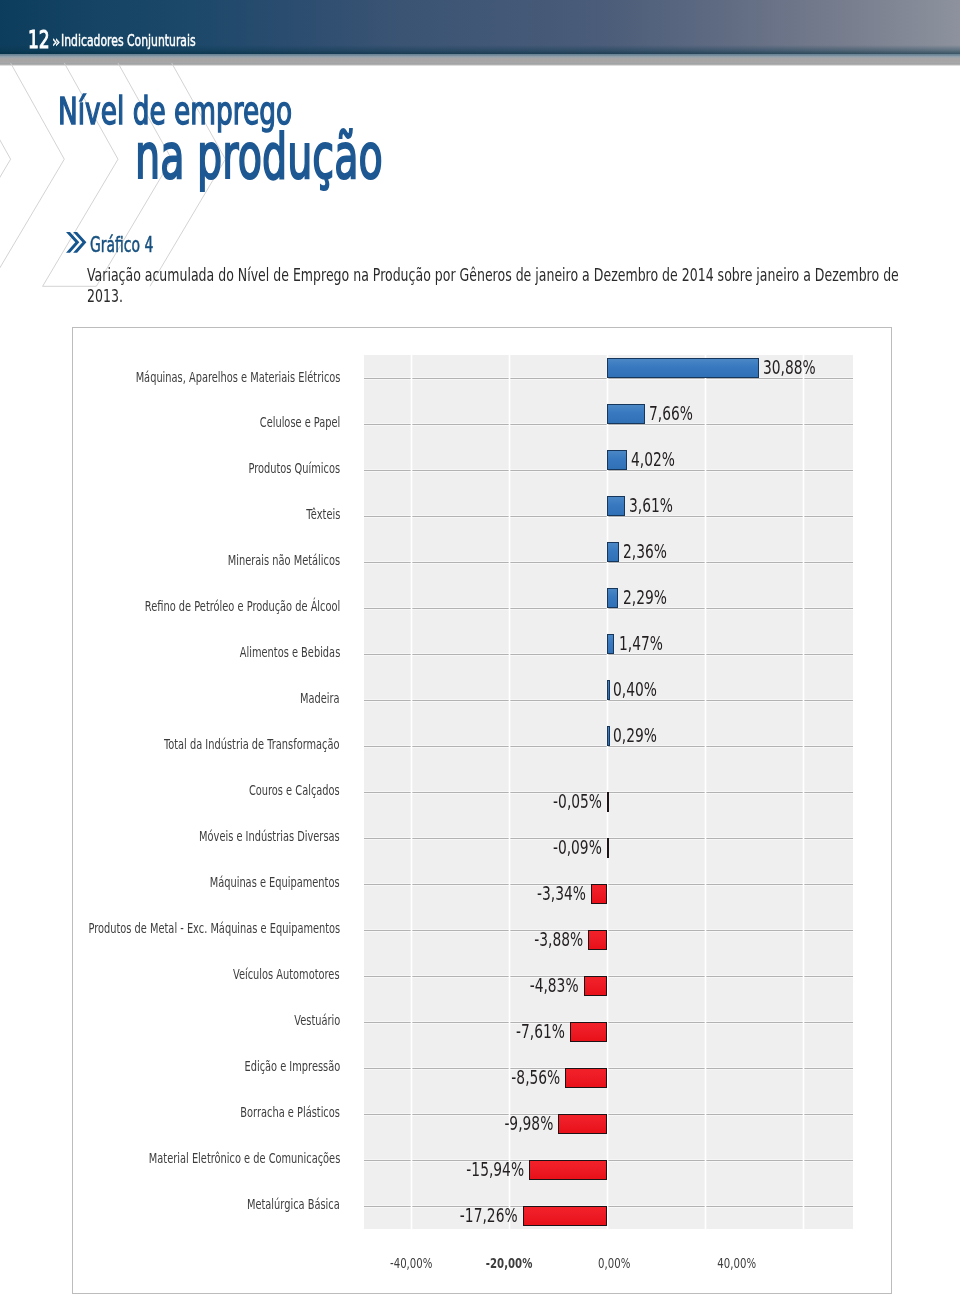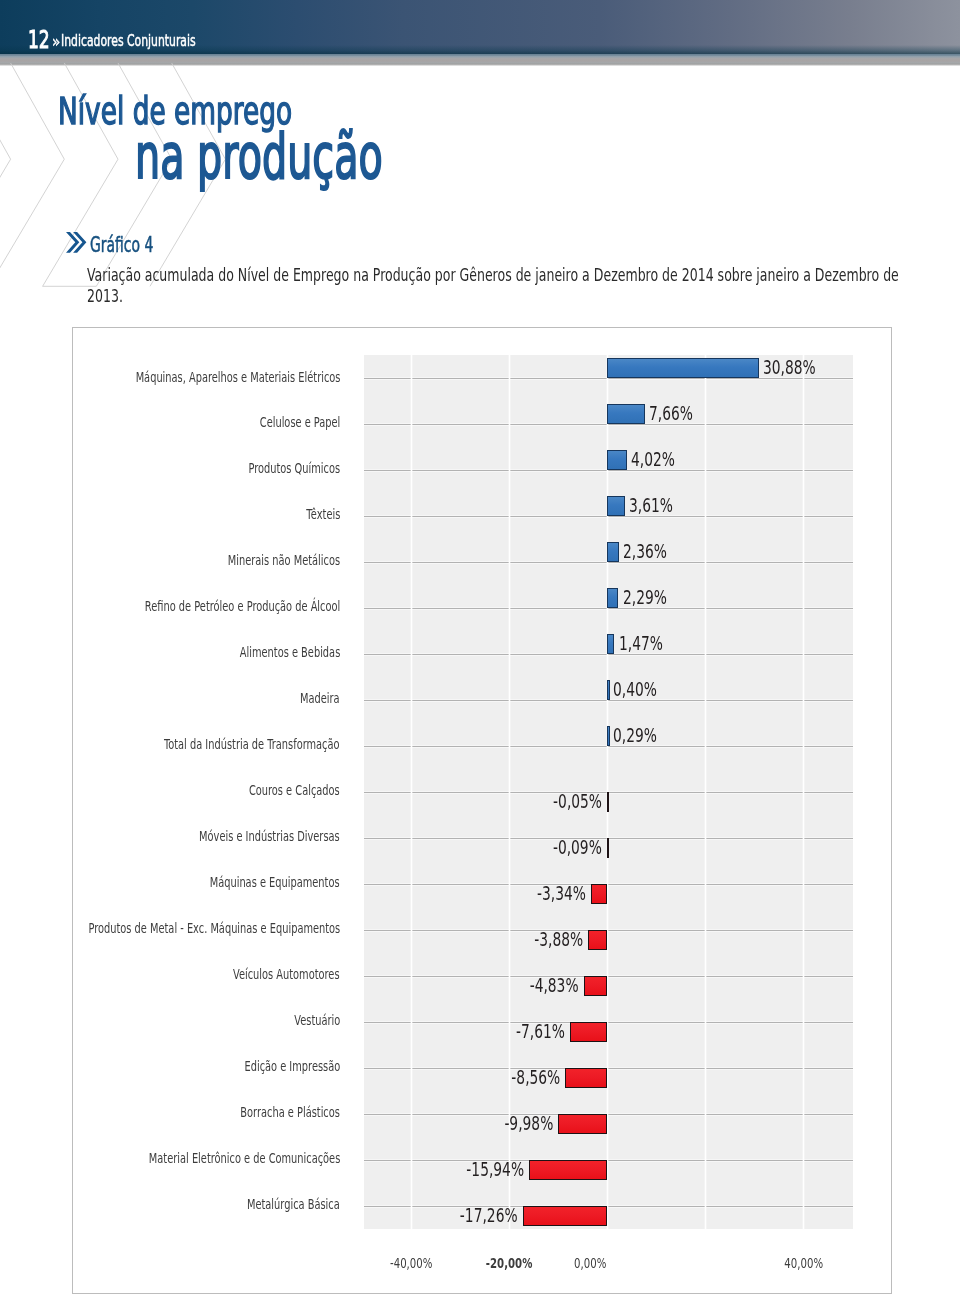"0,00%" div.xlab { left: 530px -> 554px }
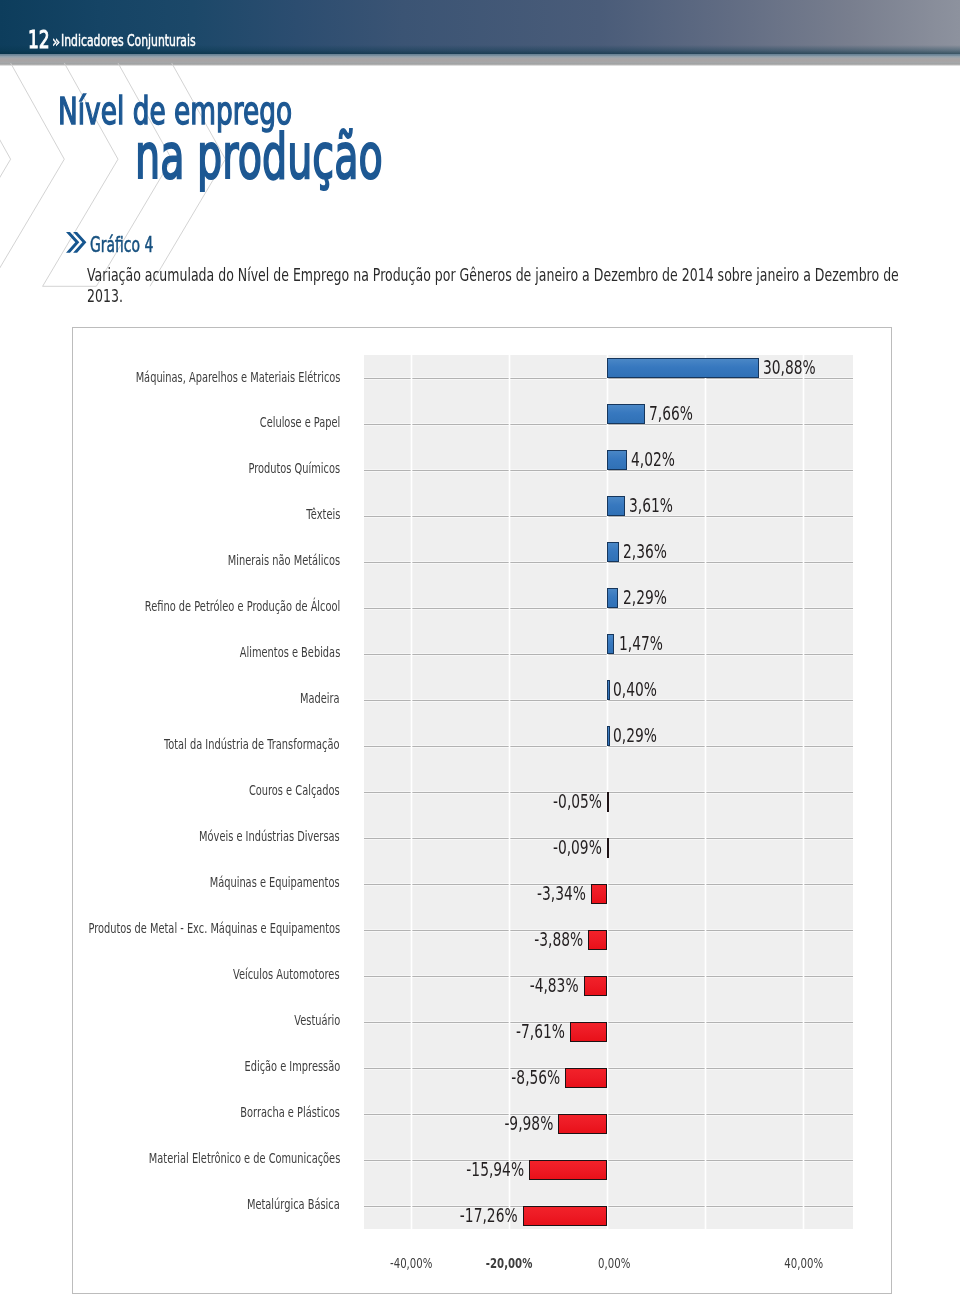"40,00%" div.xlab { left: 744px -> 710px; text-align: center -> none }
